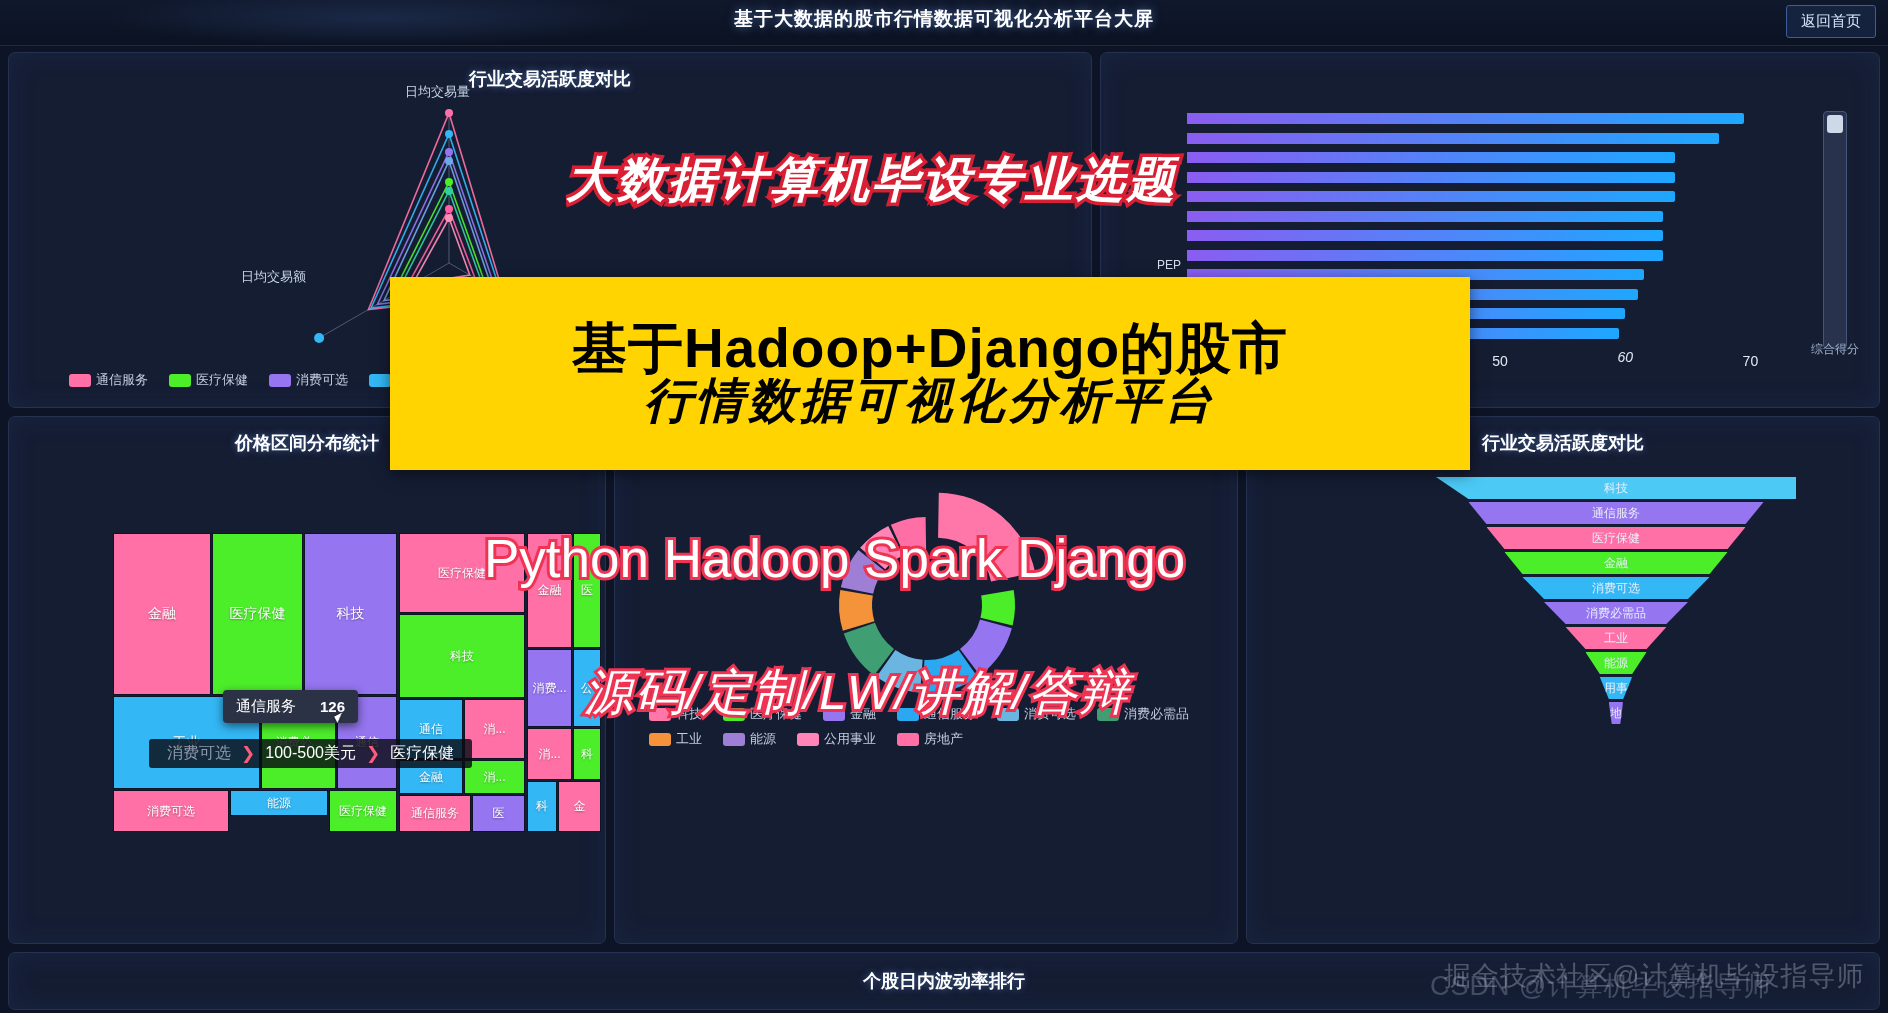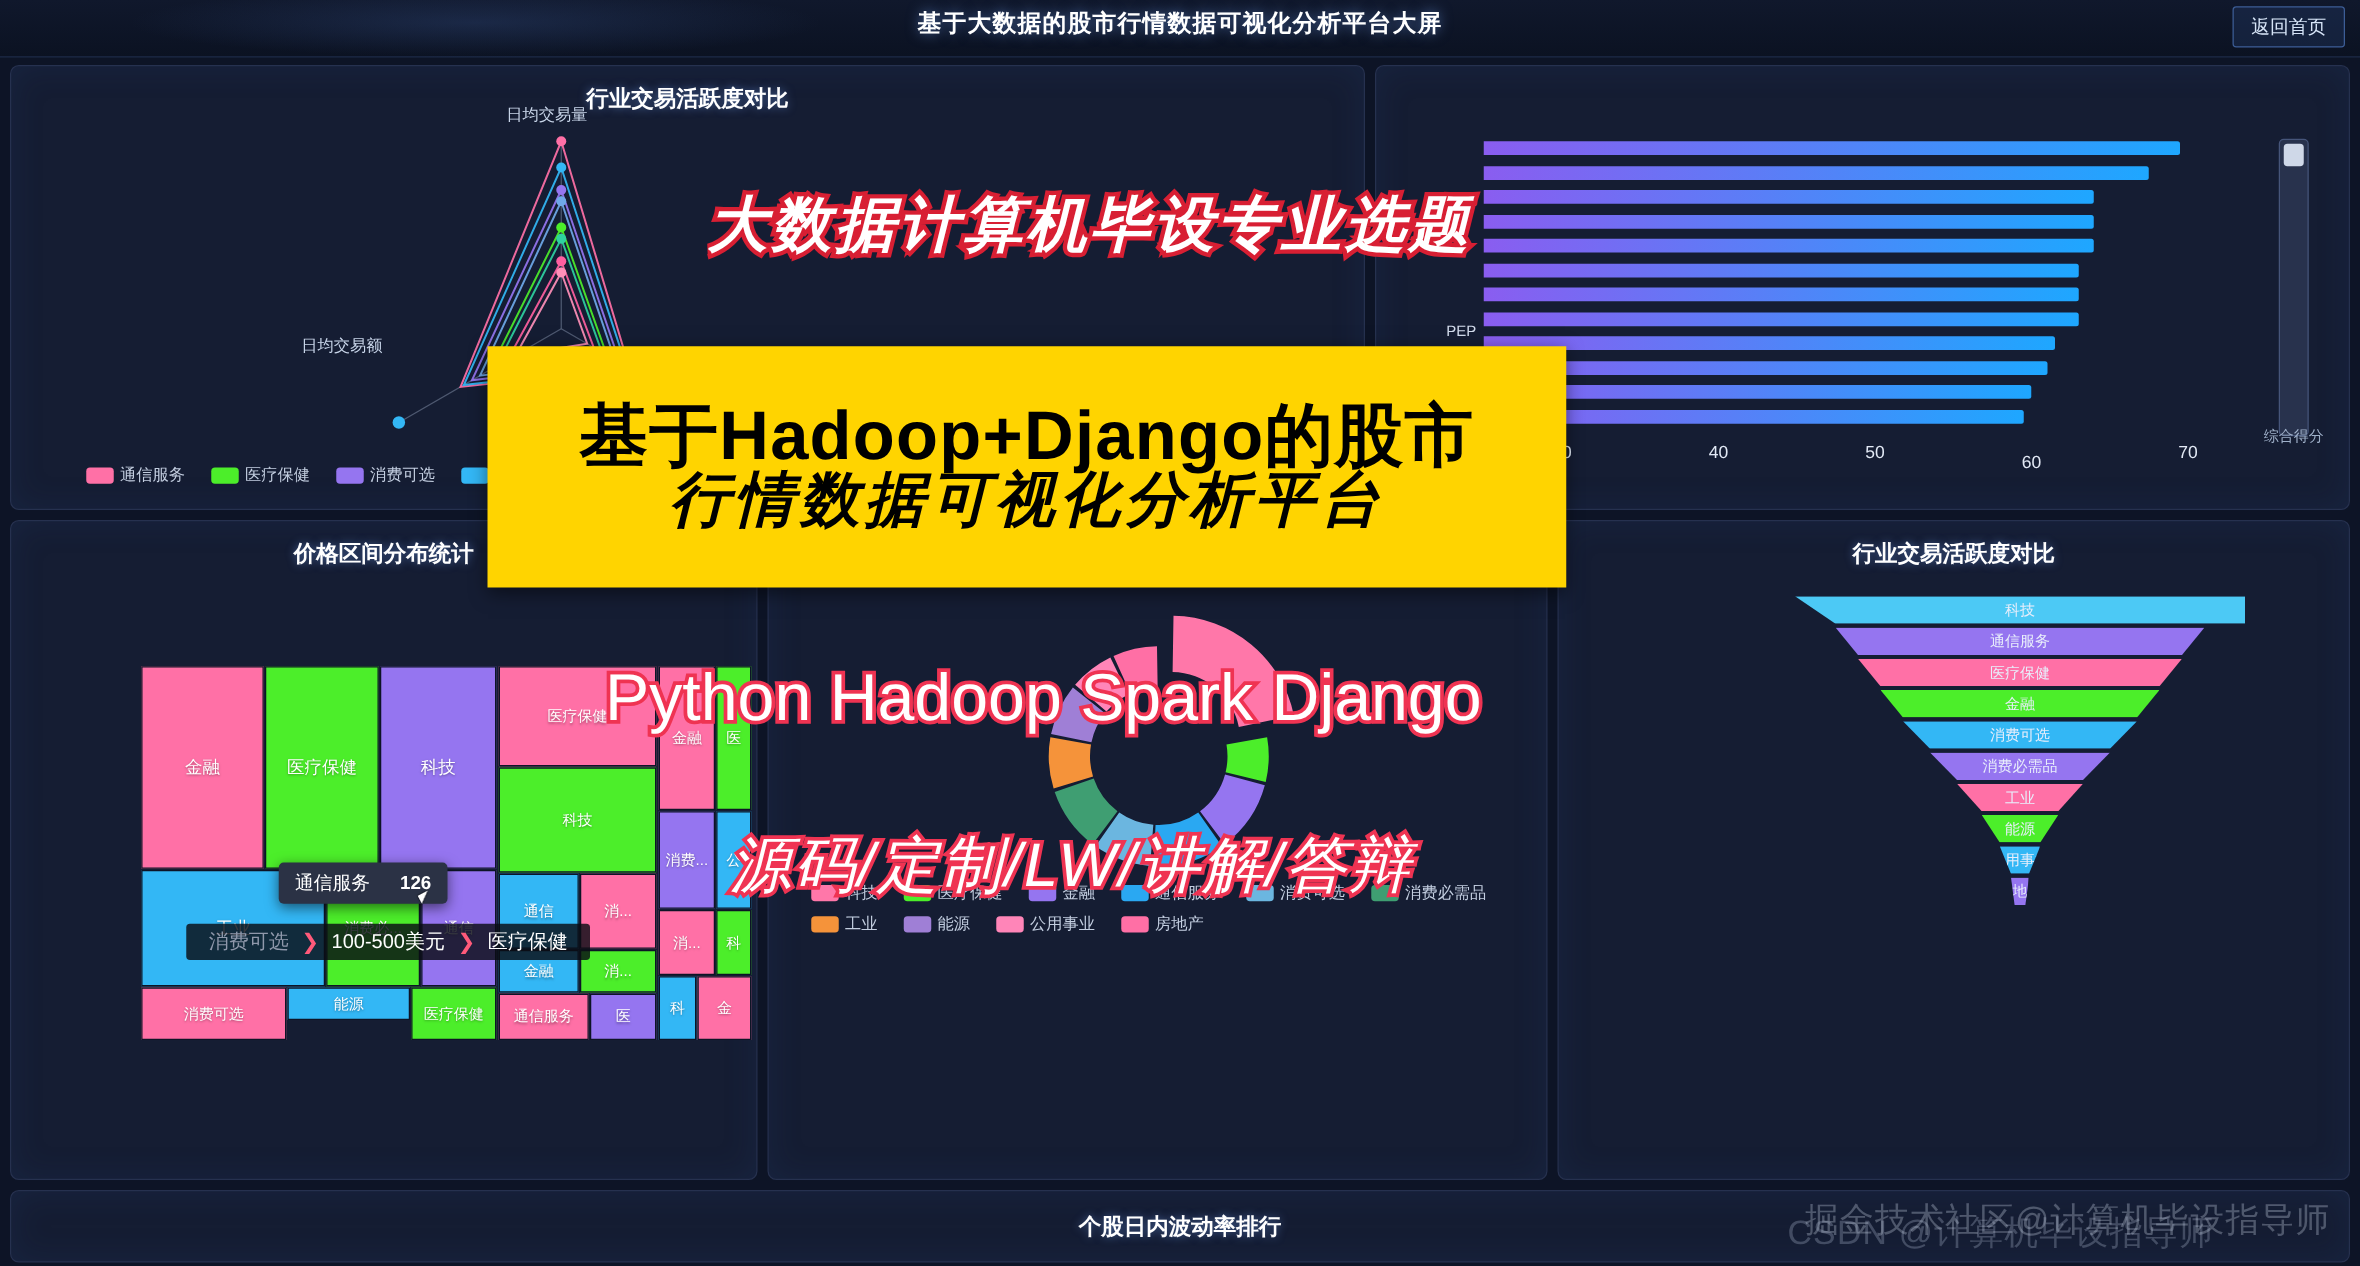"基于Hadoop+Django的股市" div.ov-yellow-box { width: 863px -> 1080px }
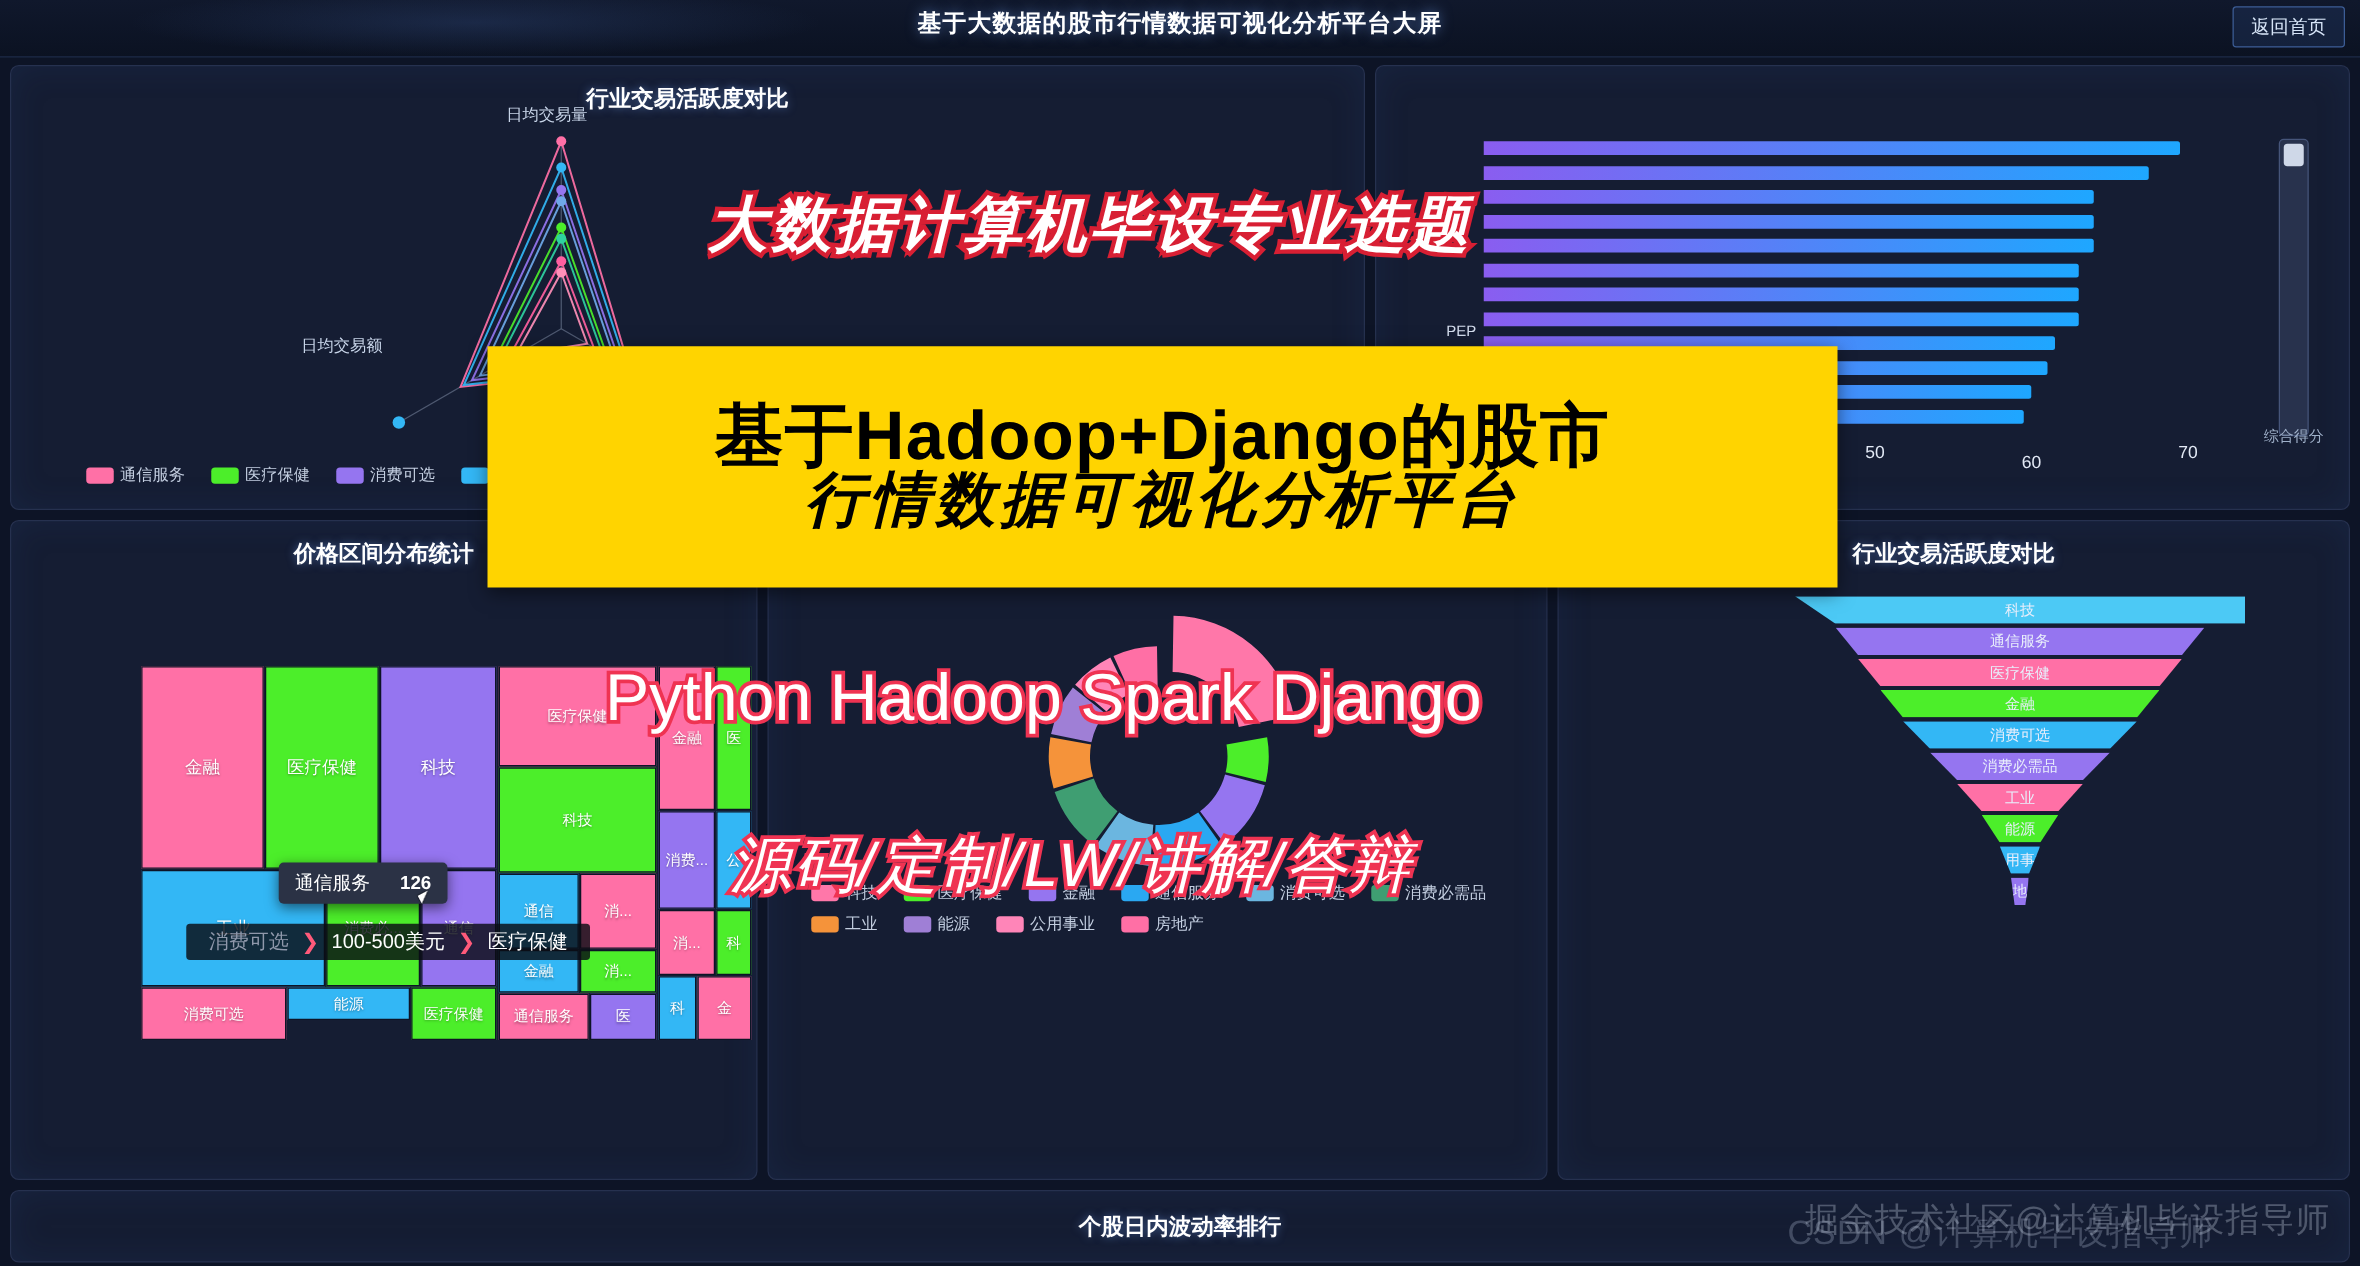"60" div.bar-xtick { font-style: none -> italic; top: 308px -> 296px }
